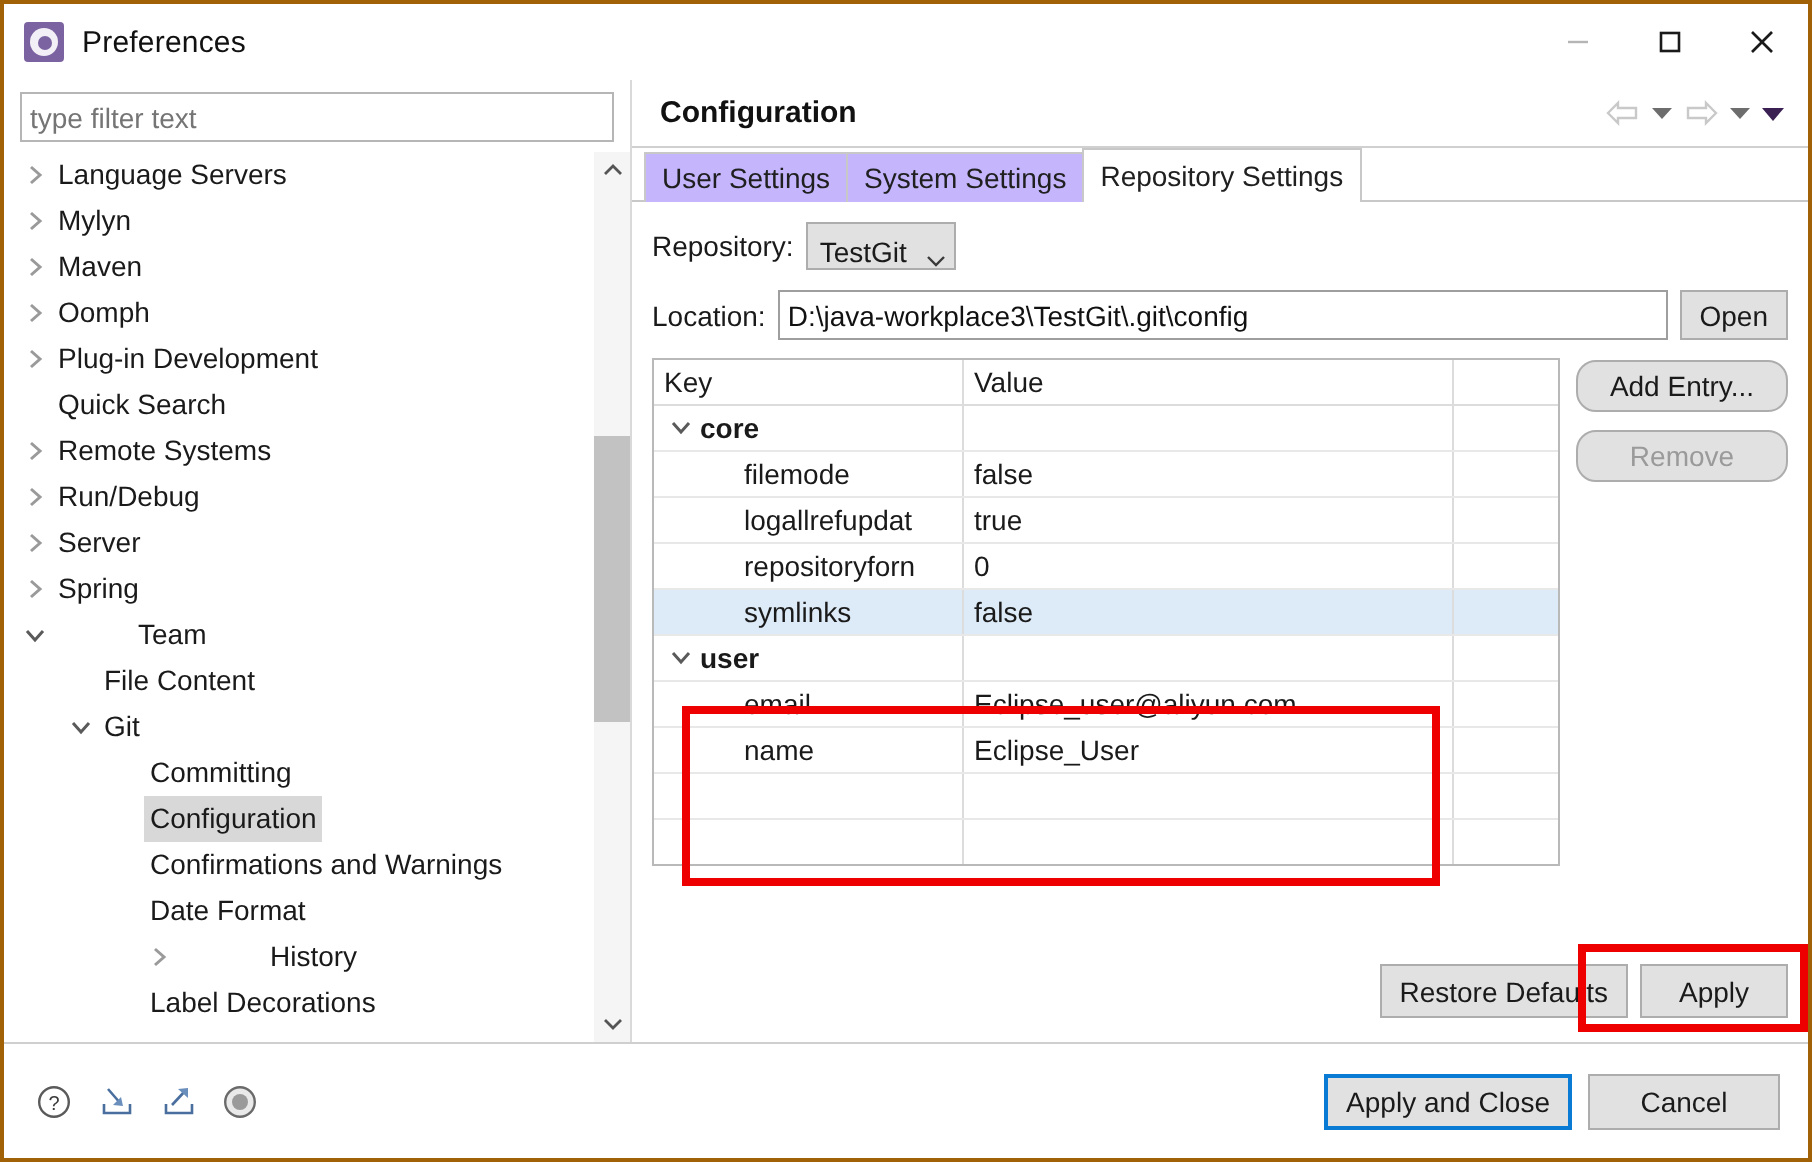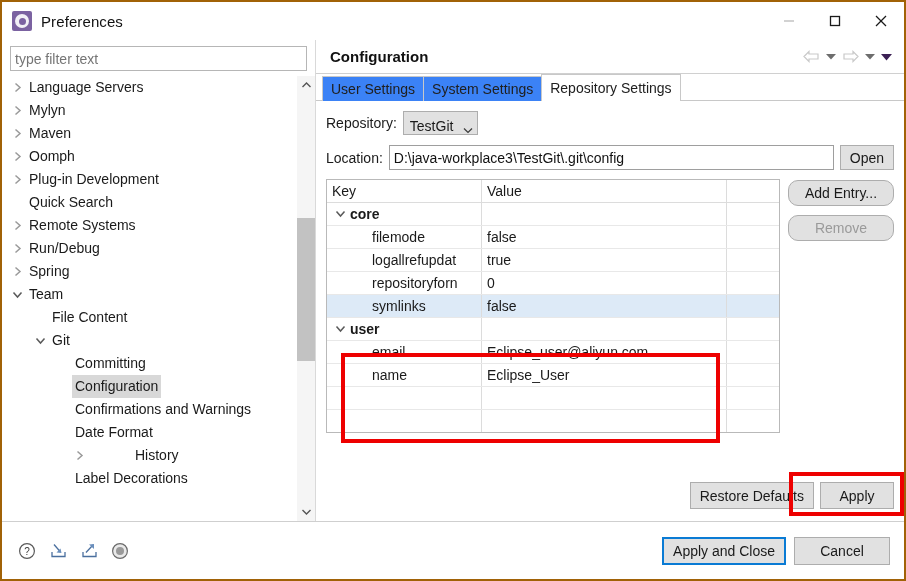"User Settings" .tab { background: #3b82f6 -> #c4b5fd }
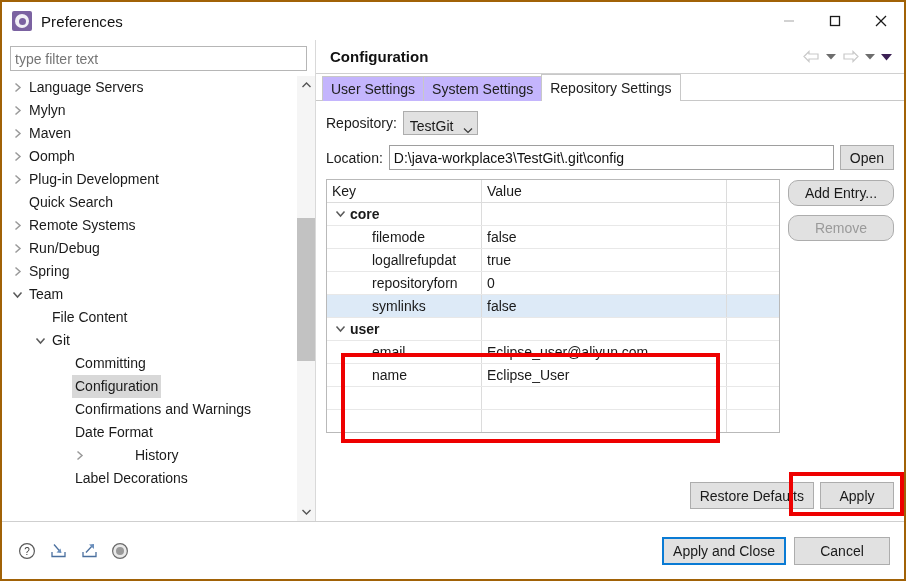"Server" div.tree-item { html: none -> <div> <span> <svg> <polyline></polyline> </svg> </span> <span>Server</span> </div> }
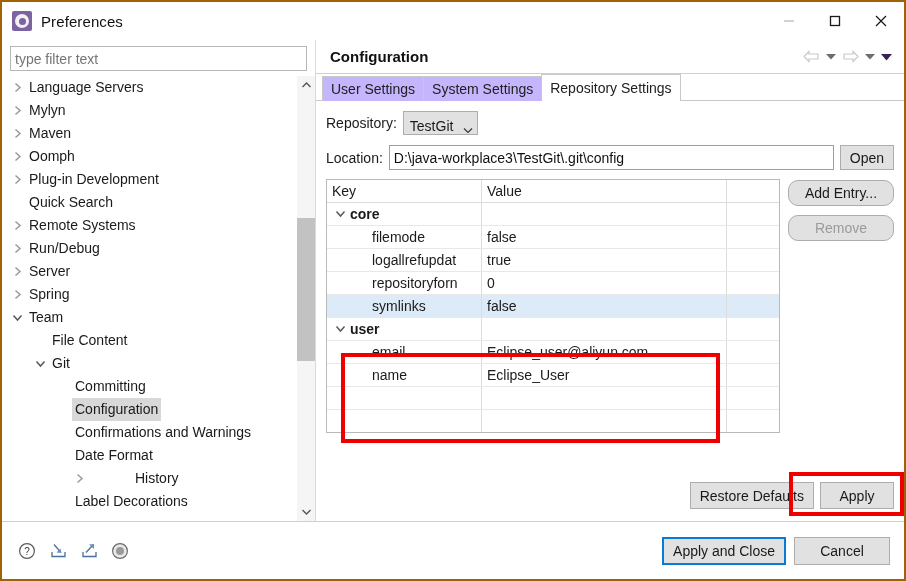"Team" div.tree-item { gap: none -> 40px }
